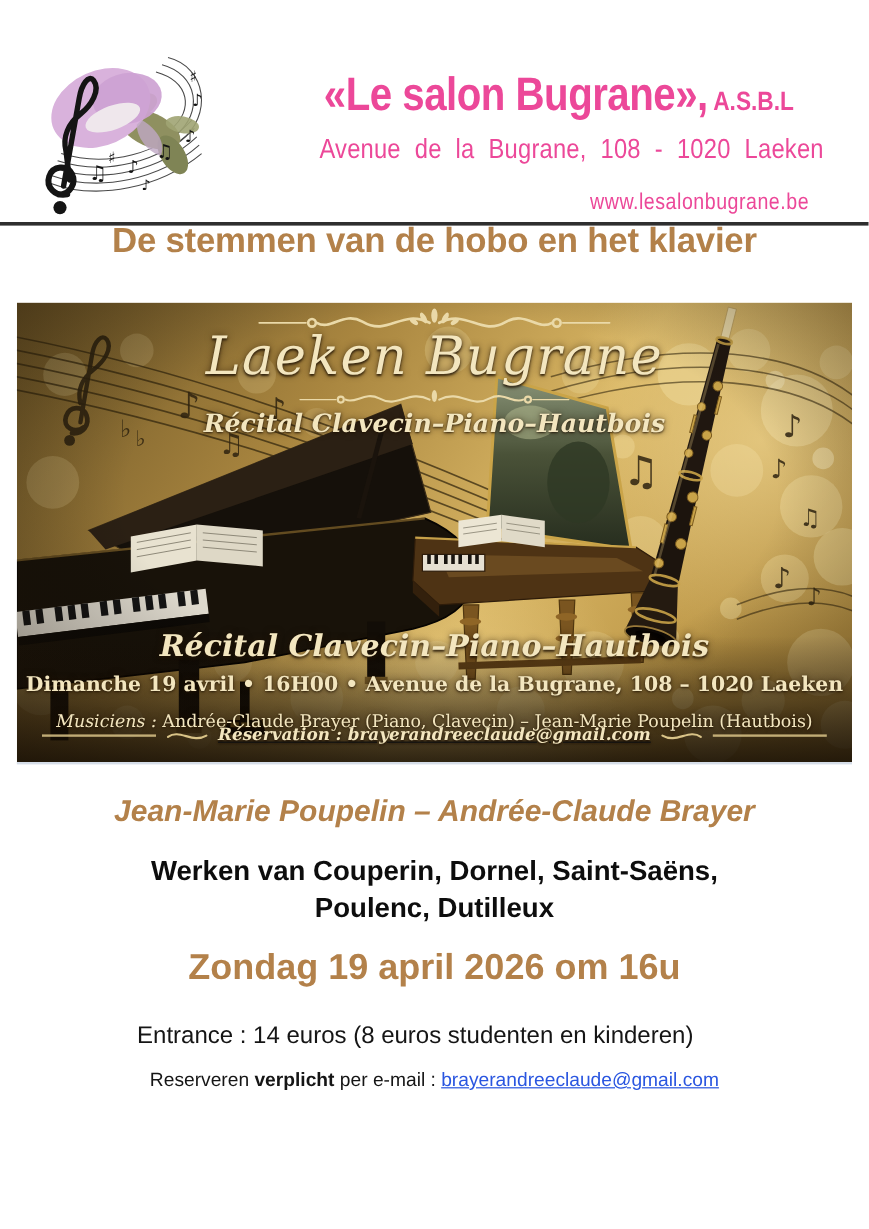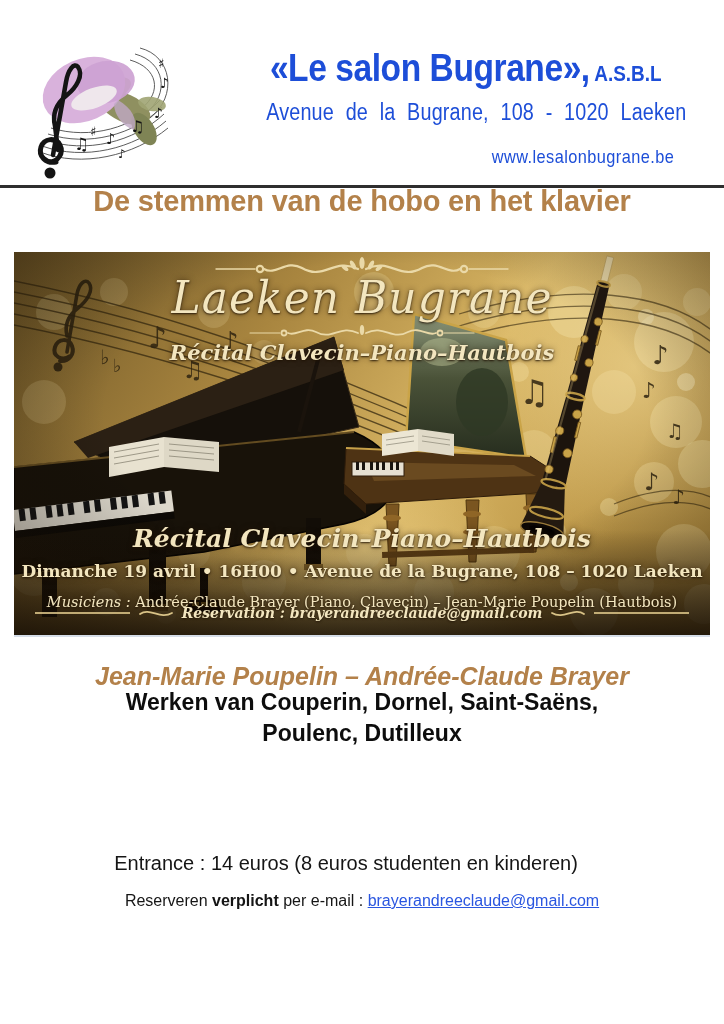"«Le salon Bugrane», A.S.B.L" .hdr-text { color: #1d4ed8 -> #ec4899; top: 46px -> 58px }
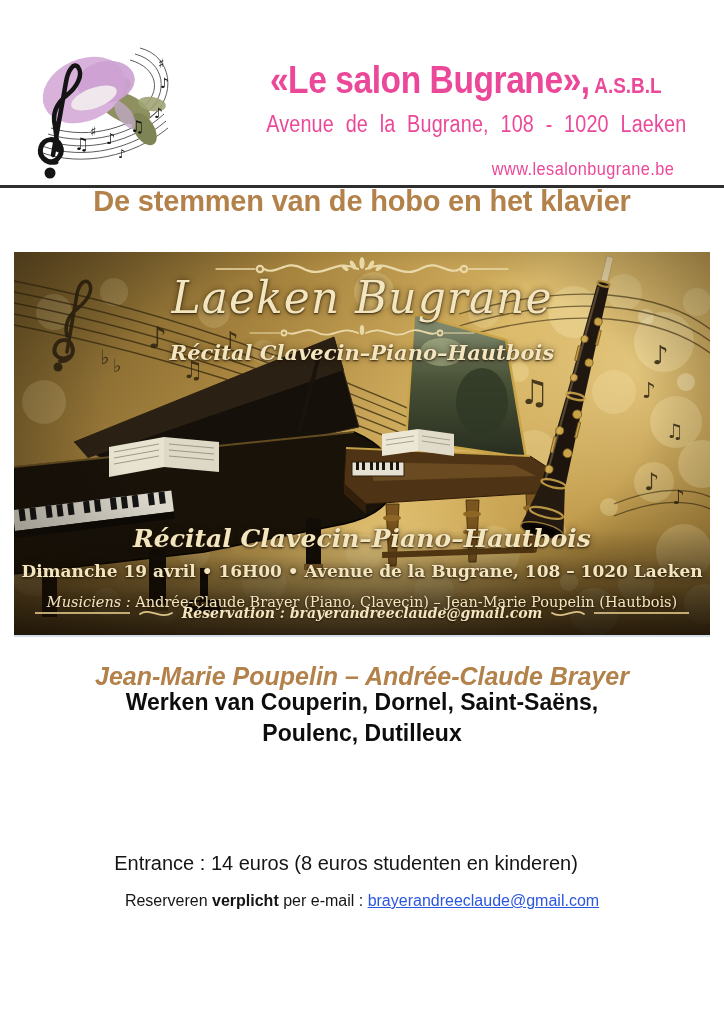"Réservation :" .p-res-row { text-decoration: none -> underline }
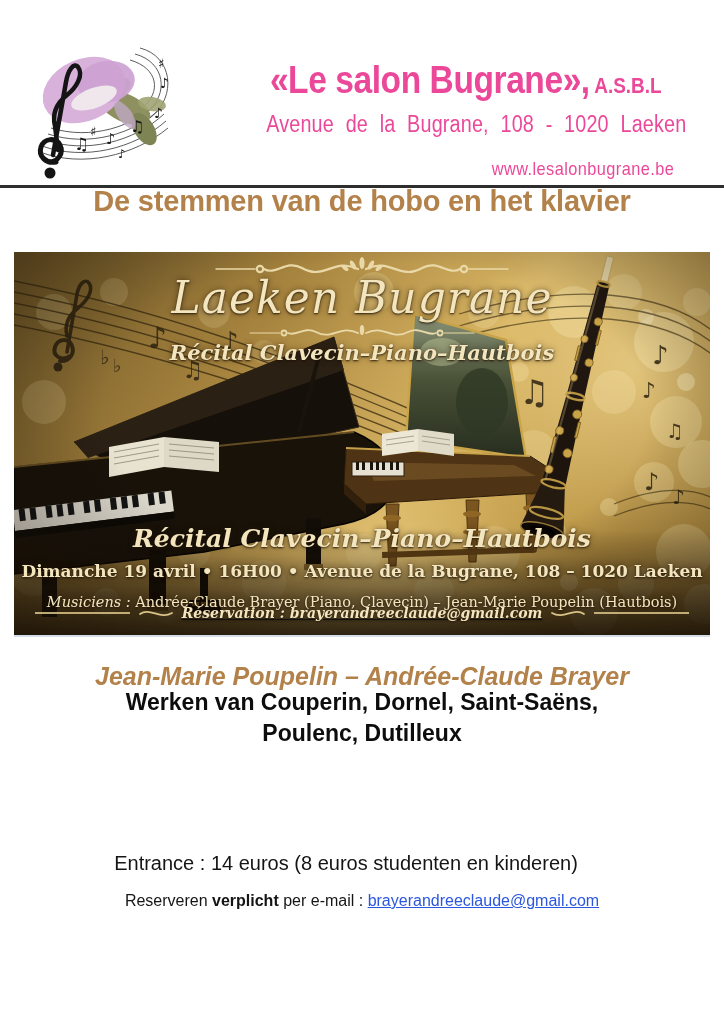"Werken van Couperin, Dornel," .works { top: 687px -> 710px }
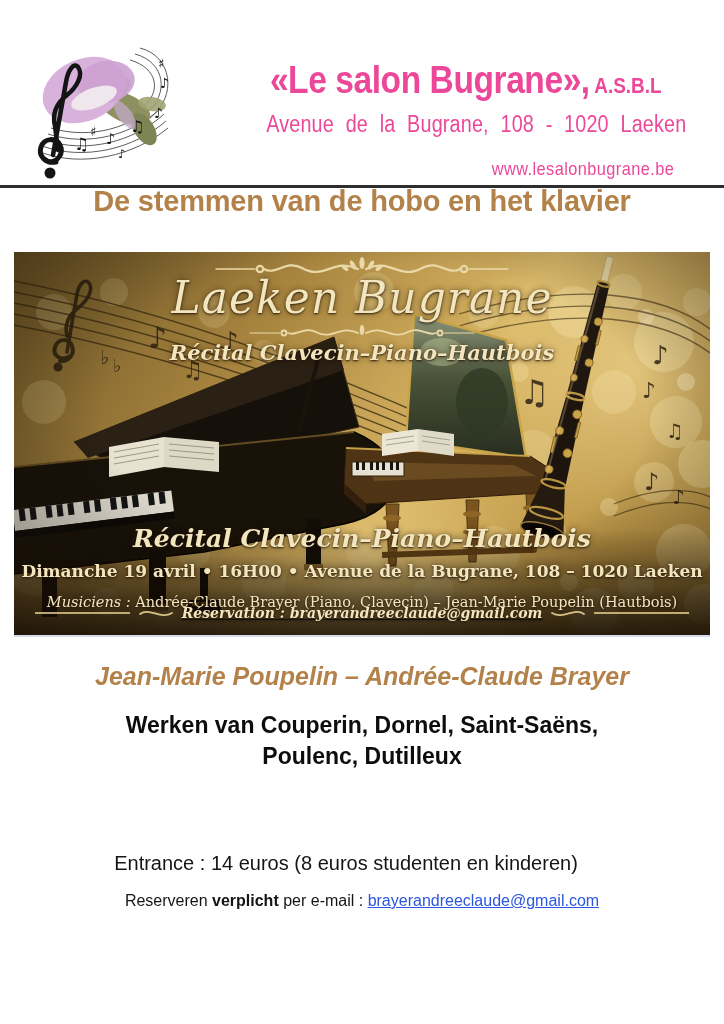"Zondag 19 april 2026 om" div.when { html: none -> <div>Zondag 19 april 2026 om 16u</div> }
